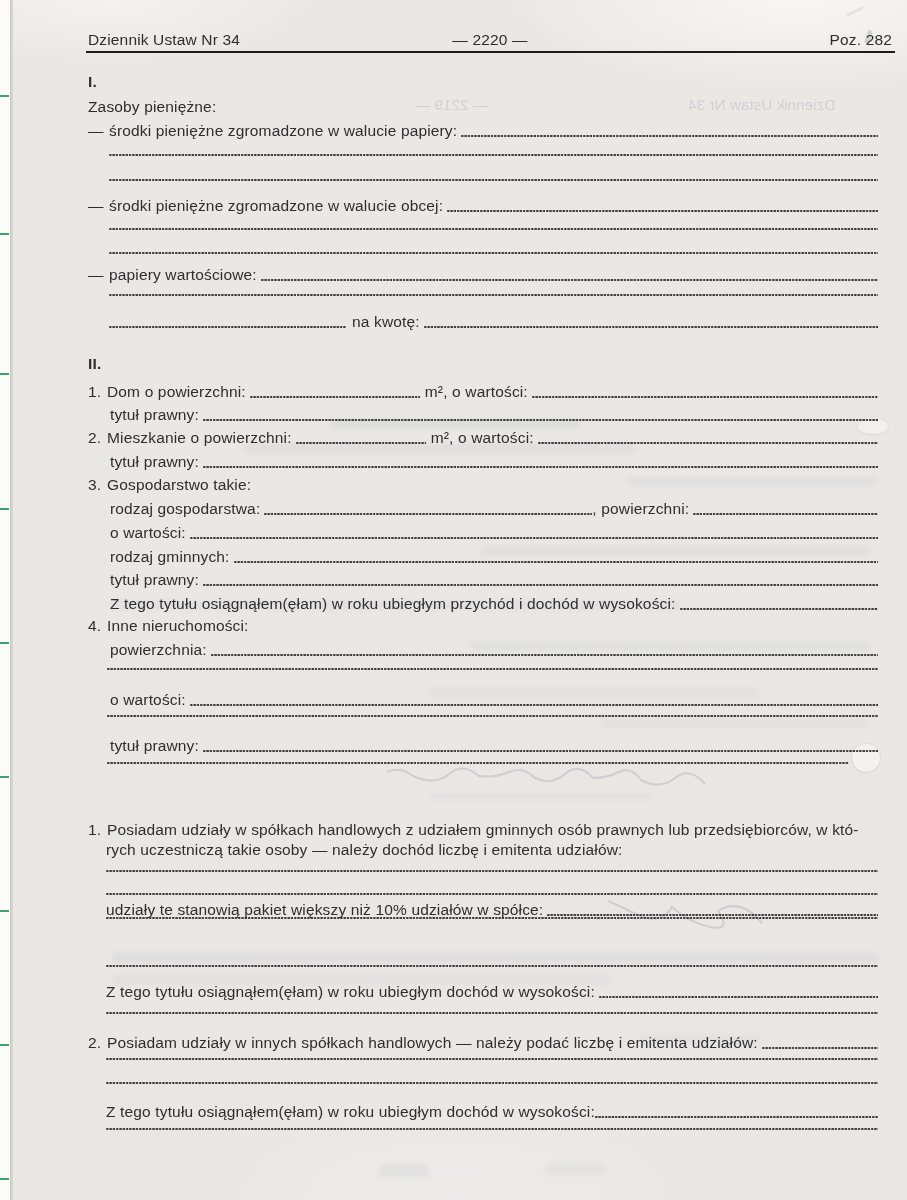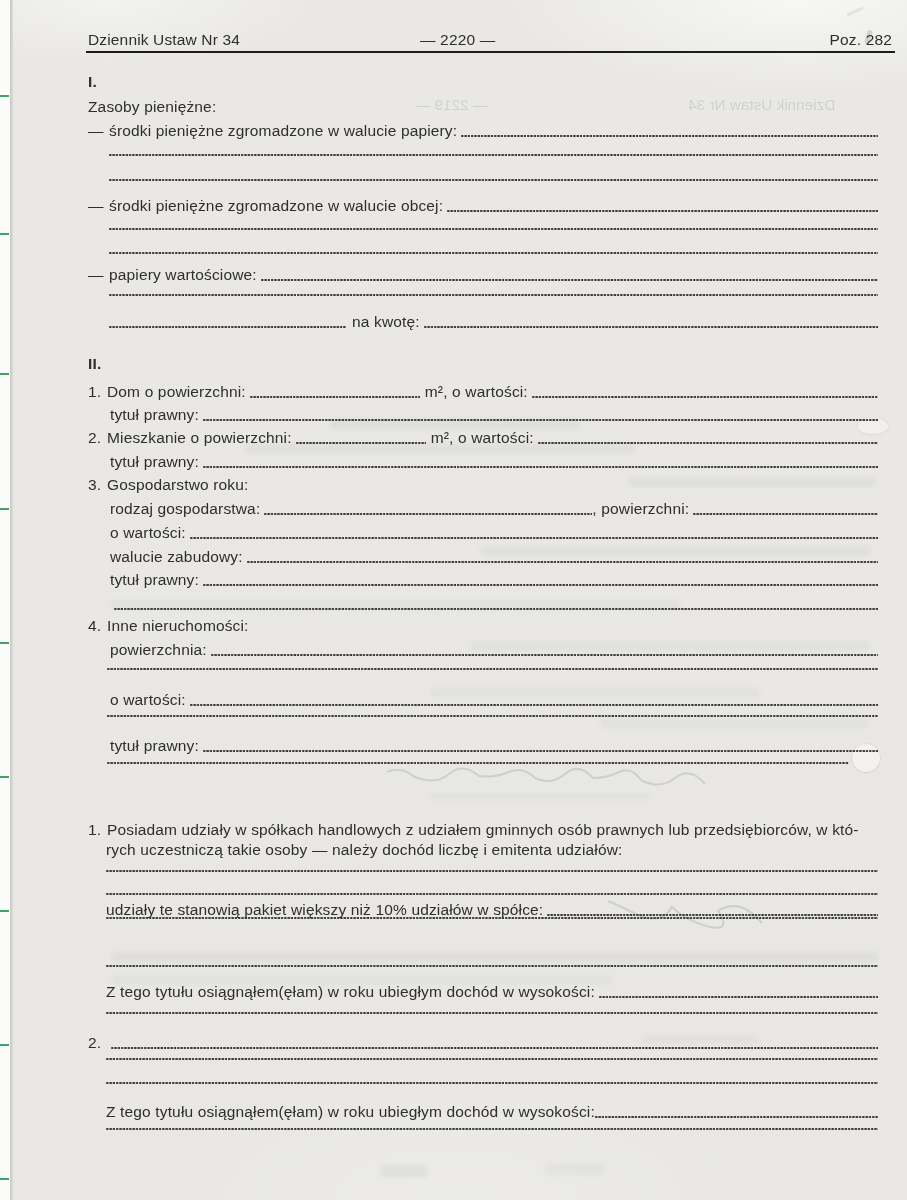"— 2220 —" .hdr .c { text-align: none -> center }
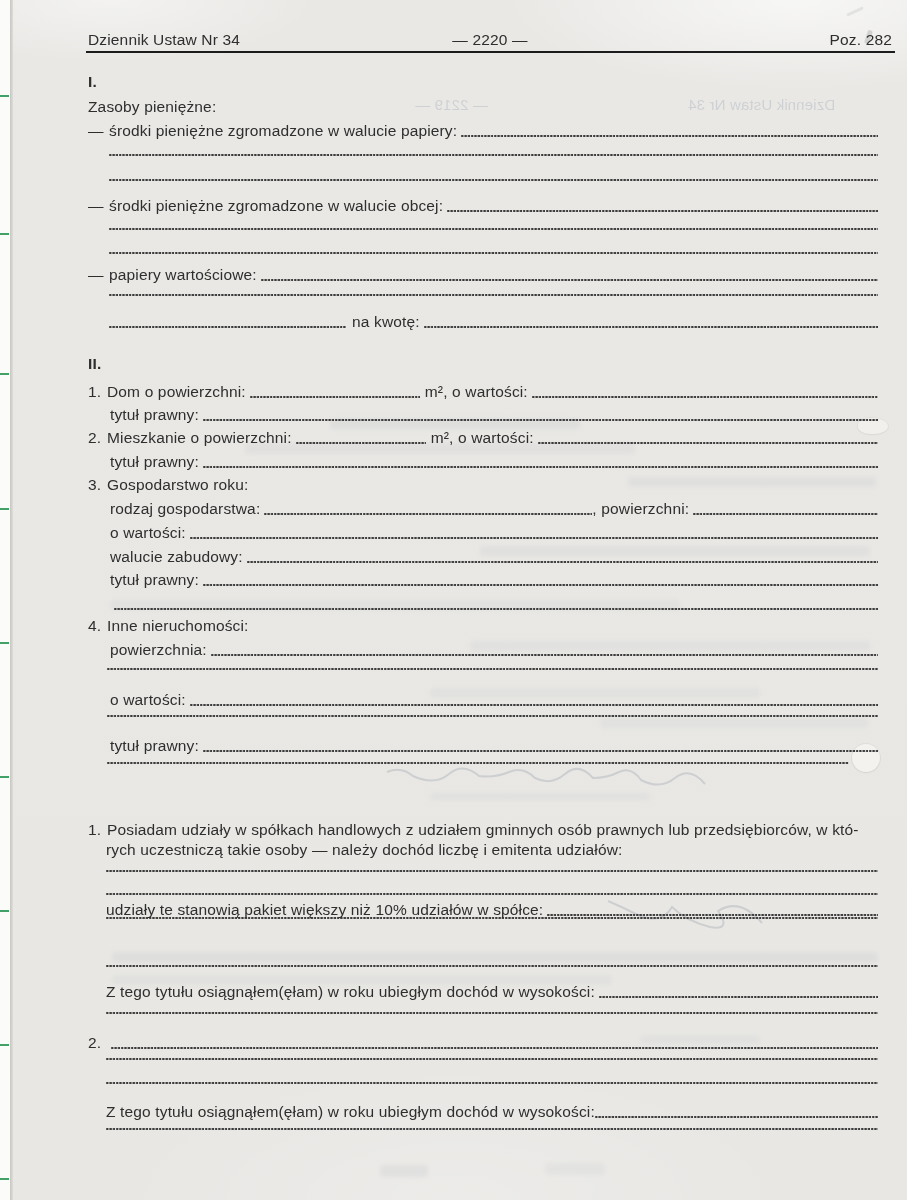"Gospodarstwo roku:" span.lbl { text: roku -> takie }
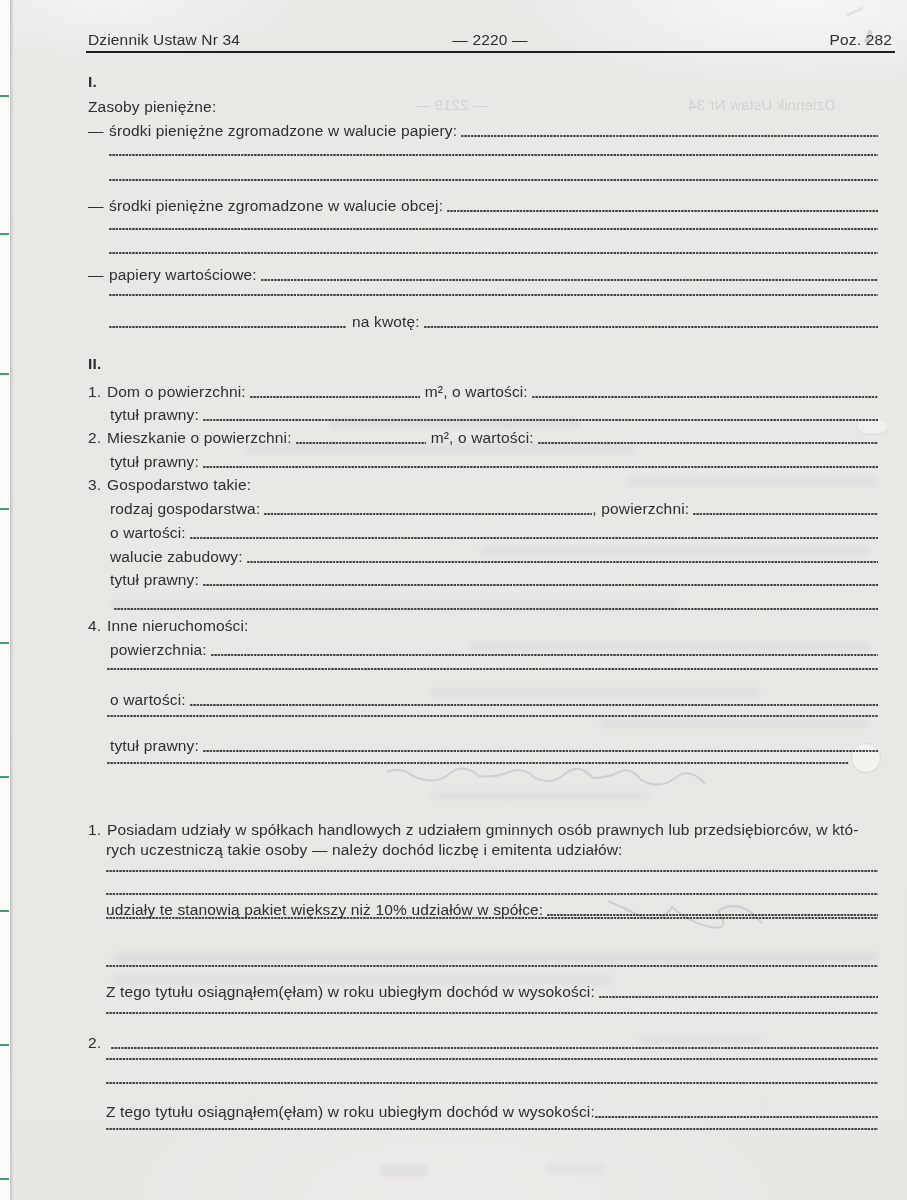"walucie zabudowy:" span.lbl { text: walucie zabudowy -> rodzaj gminnych }
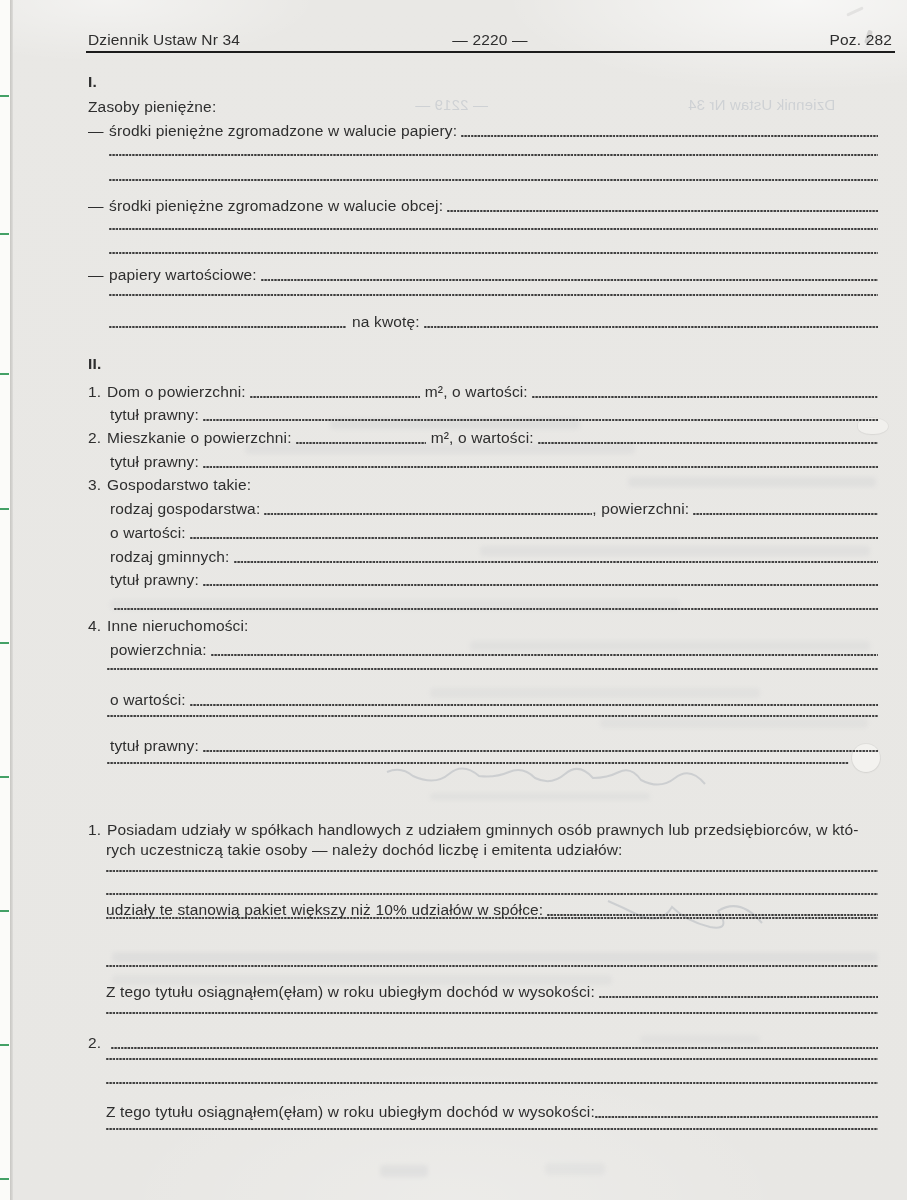"Z tego tytułu osiągnąłem(ęłam) w roku ubiegłym przychód" span.lbl { html: none -> <span>Z tego tytułu osiągnąłem(ęłam) w roku ubiegłym przychód i dochód w wysokości:</span> }
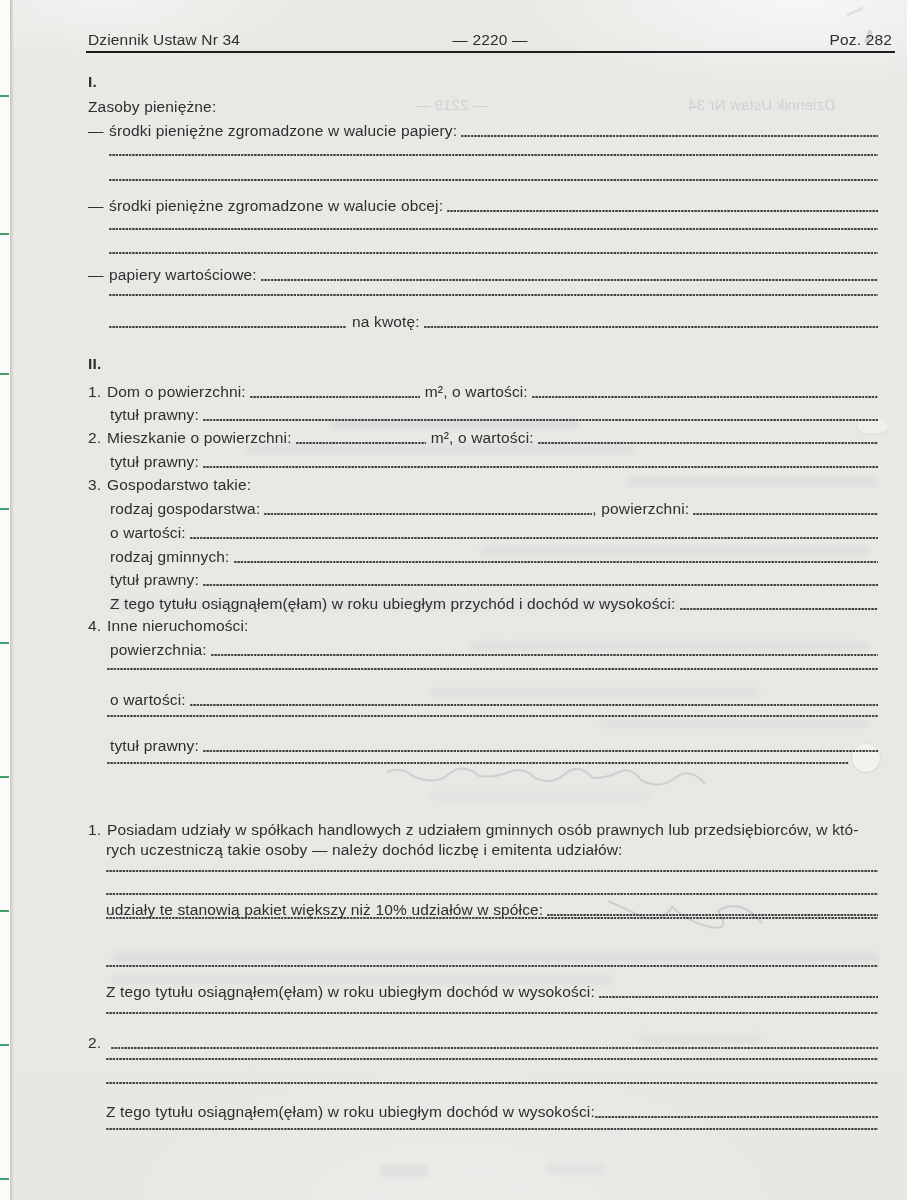"Posiadam udziały w innych spółkach" span.lbl { html: none -> <span>Posiadam udziały w innych spółkach handlowych — należy podać liczbę i emitenta udziałów:</span> }
